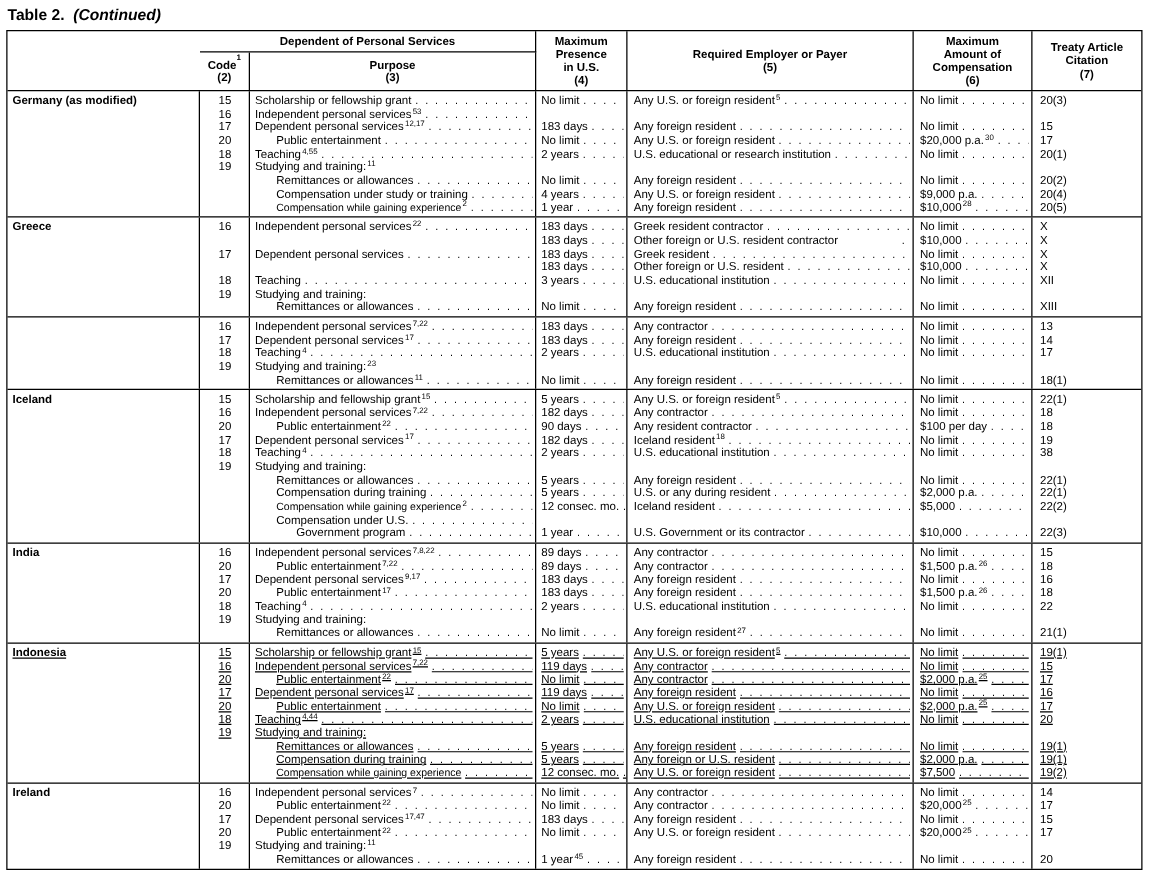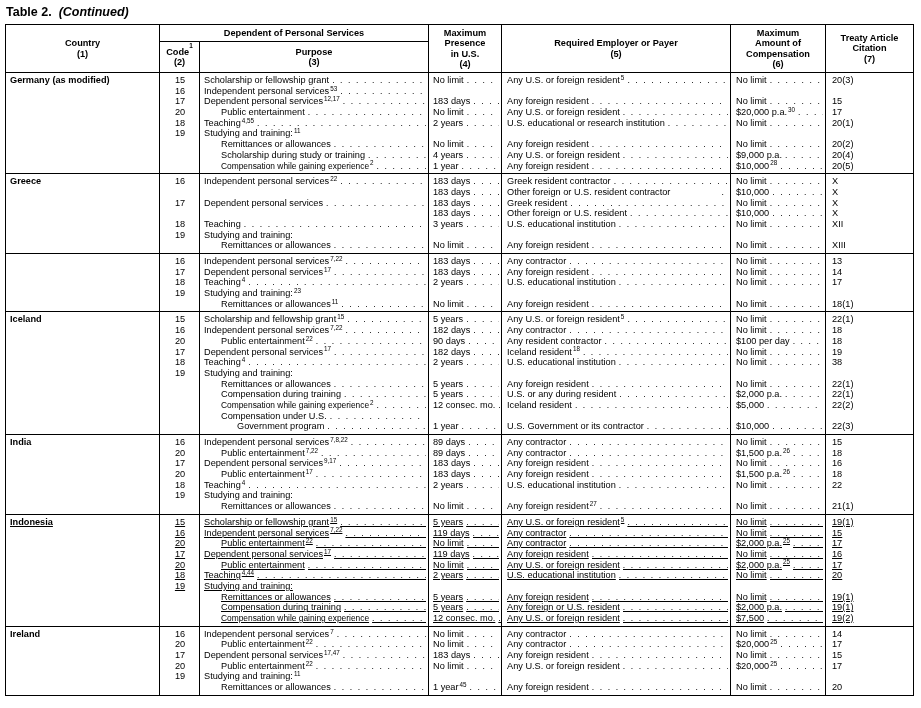"Country" div.hc { html: <div> <div>Country</div> <div>(1)</div> </div> -> none }
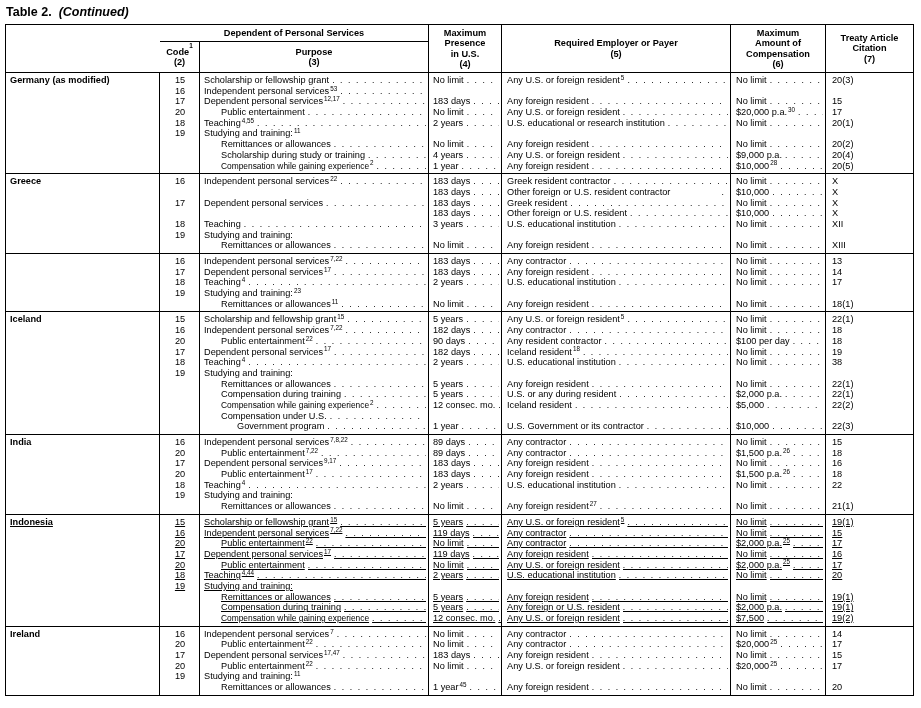"Scholarship during study or training" span.tx { text: Scholarship during -> Compensation under }
